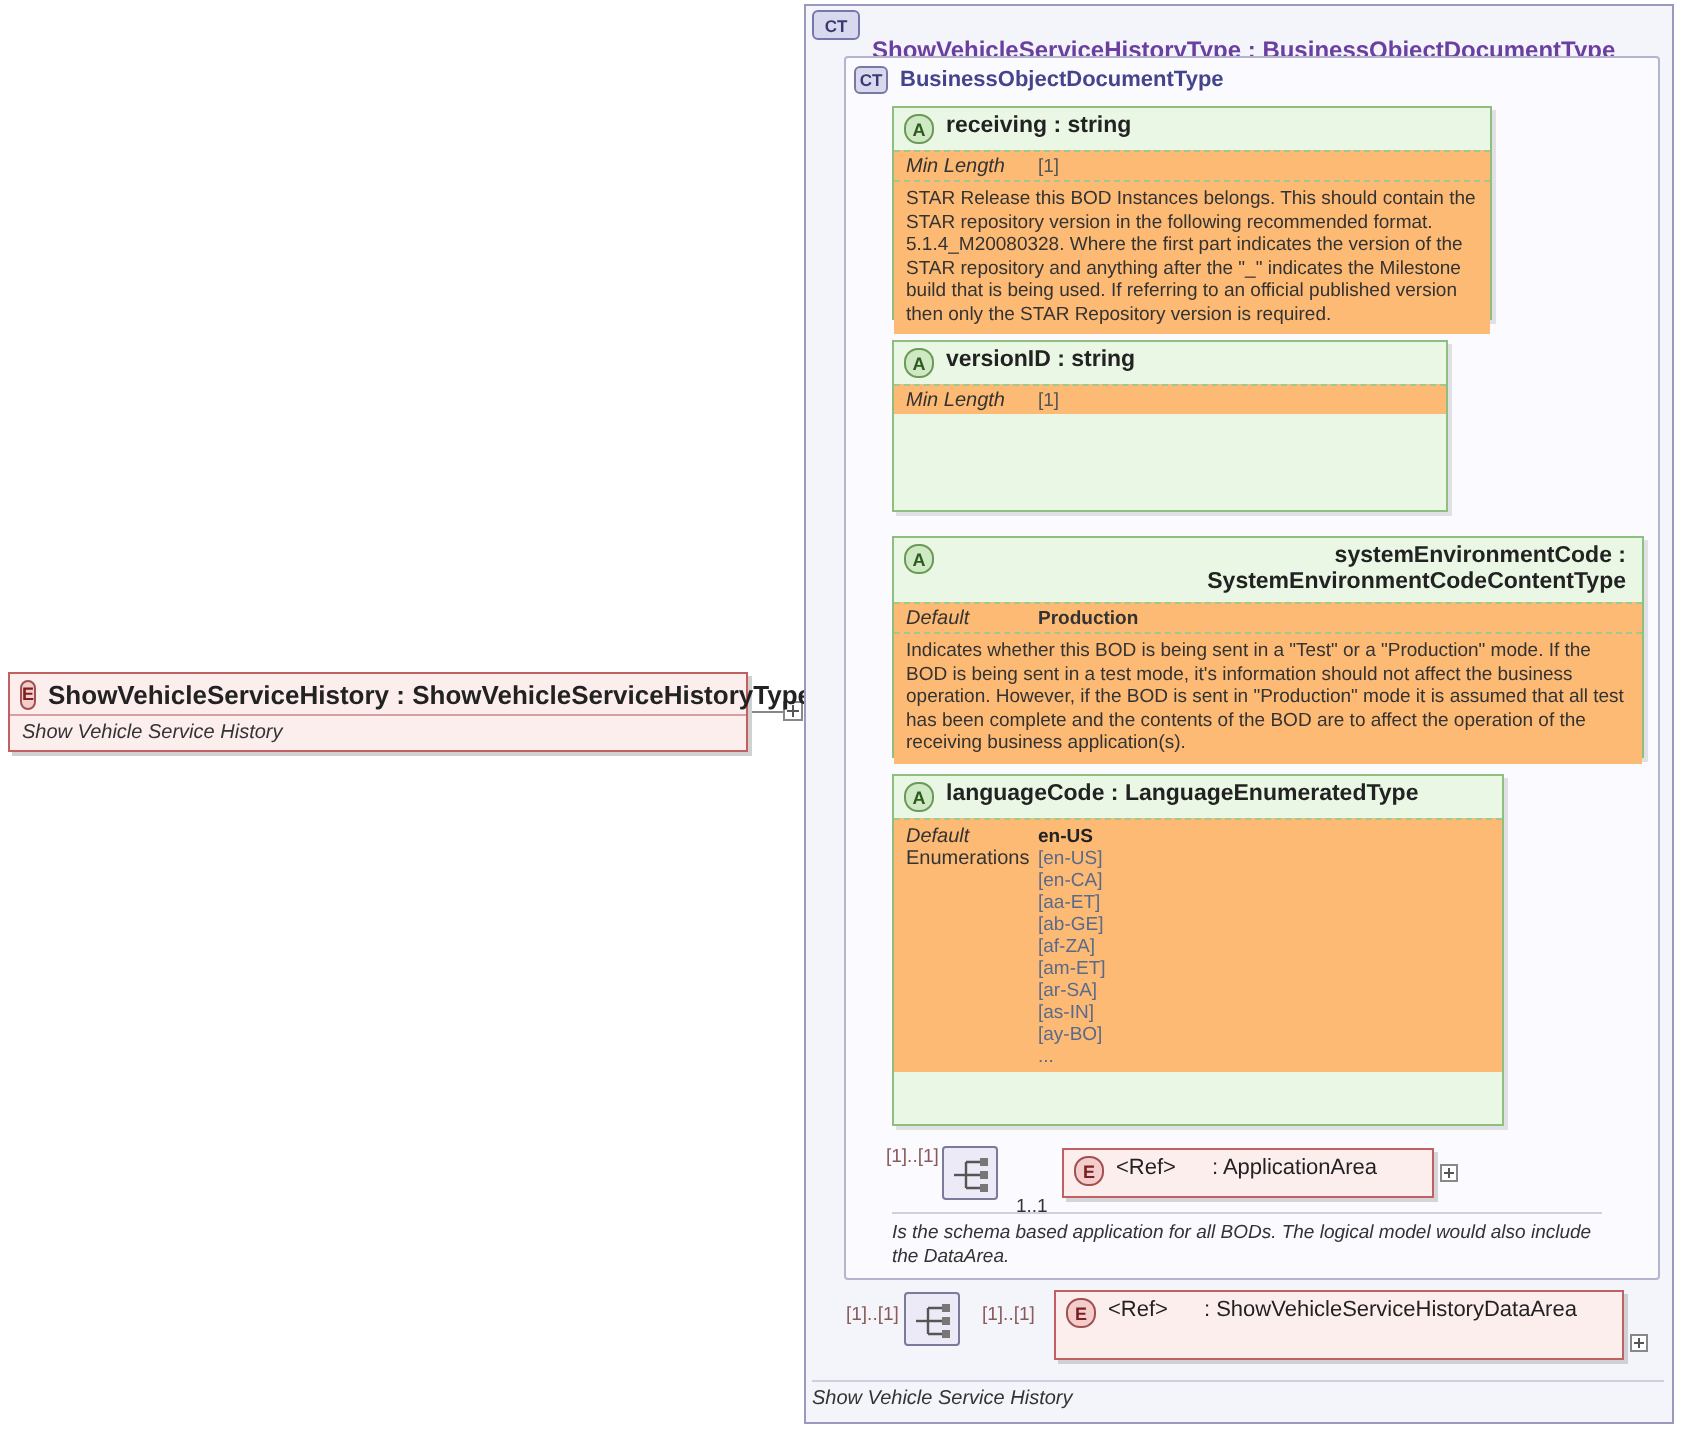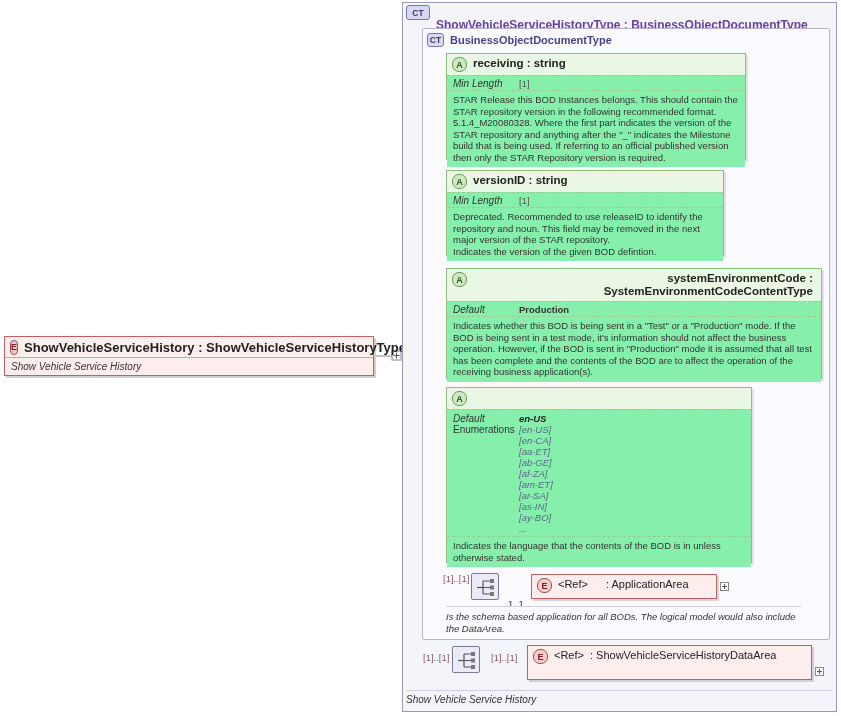"Min Length" .attr .body { background: #86efac -> #fdba74 }
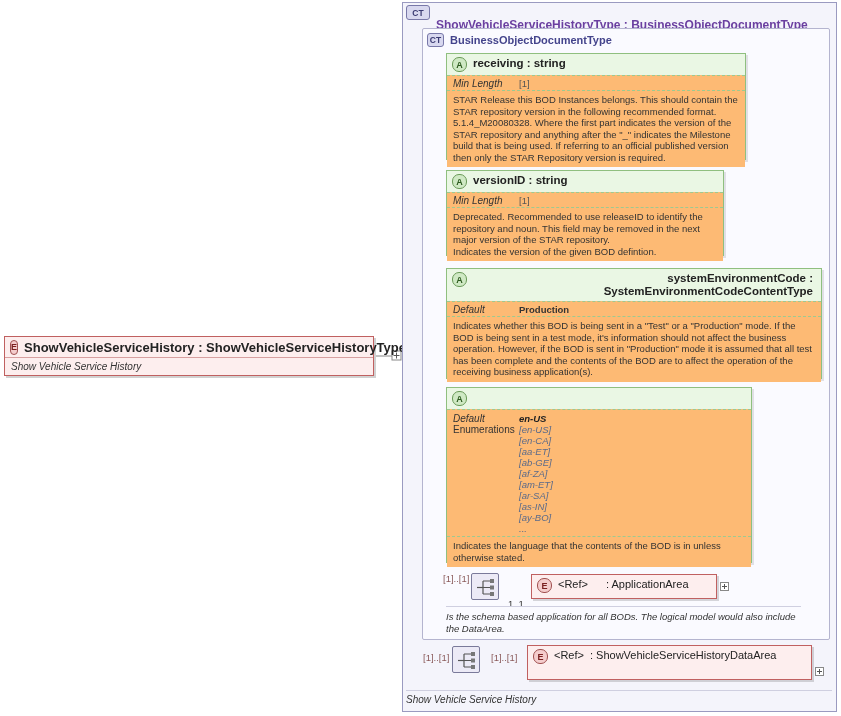"Deprecated. Recommended to use releaseID" div.doc { html: <div>Deprecated. Recommended to use releaseID to identify the repository and noun. This field may be removed in the next major version of the STAR repository. Indicates the version of the given BOD defintion.</div> -> none }
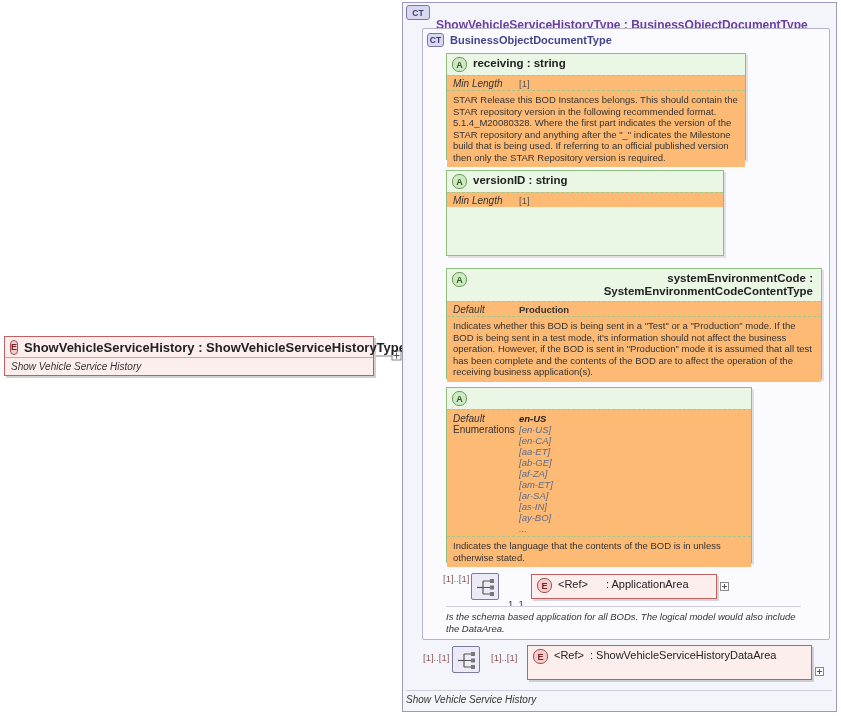"languageCode : LanguageEnumeratedType" span.name { html: none -> <span>languageCode : LanguageEnumeratedType</span> }
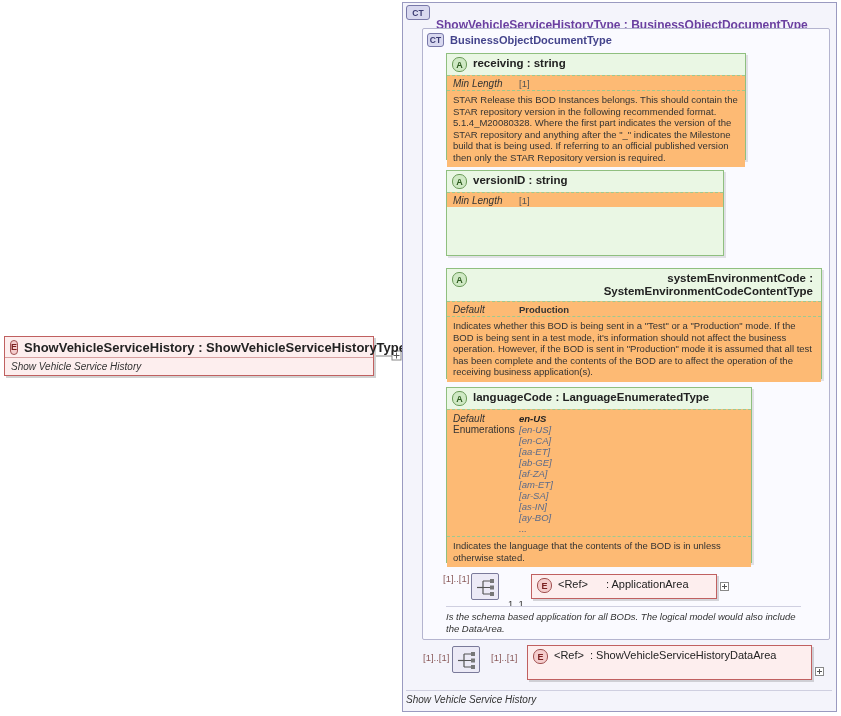"en-US" .enum-list { font-style: italic -> none }
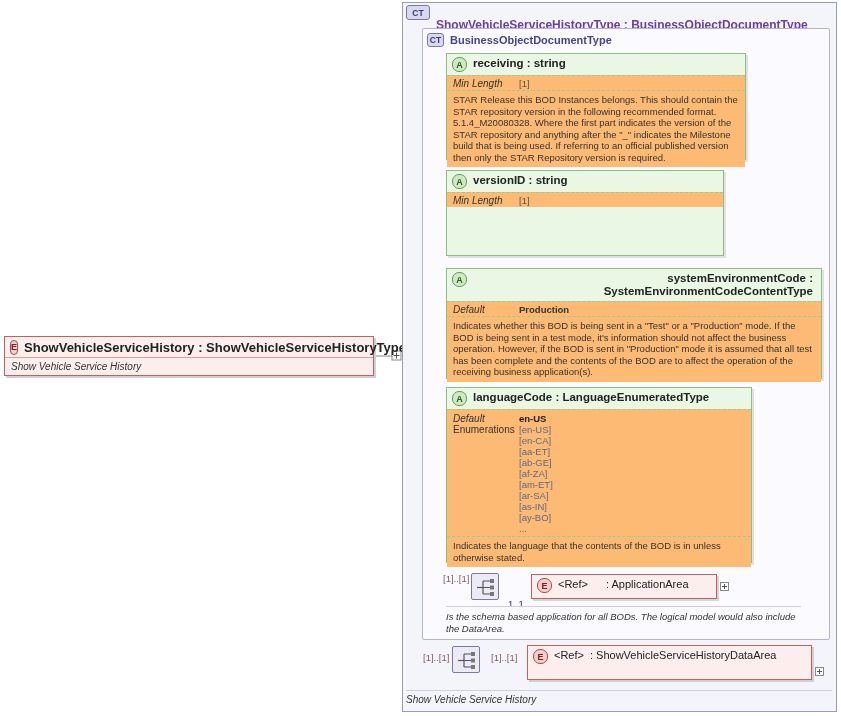"Indicates the language that the" div.doc { html: <div>Indicates the language that the contents of the BOD is in unless otherwise stated.</div> -> none }
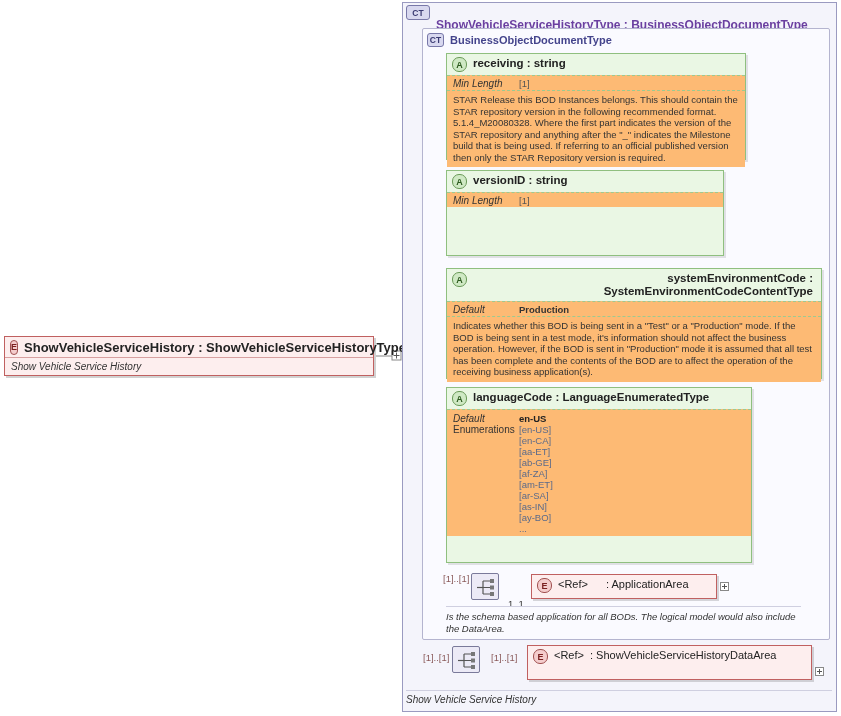": ShowVehicleServiceHistoryDataArea" span.lbl { margin-left: 6px -> 18px }
